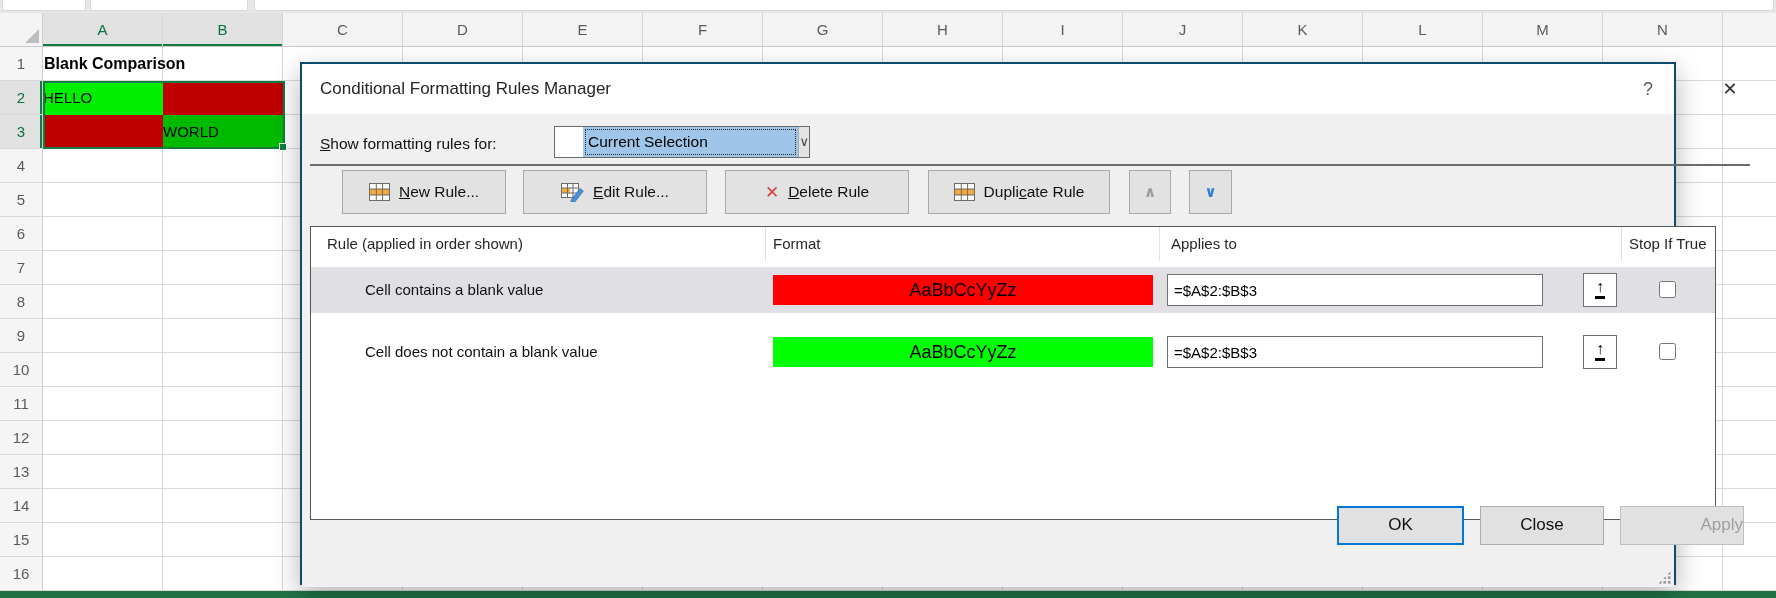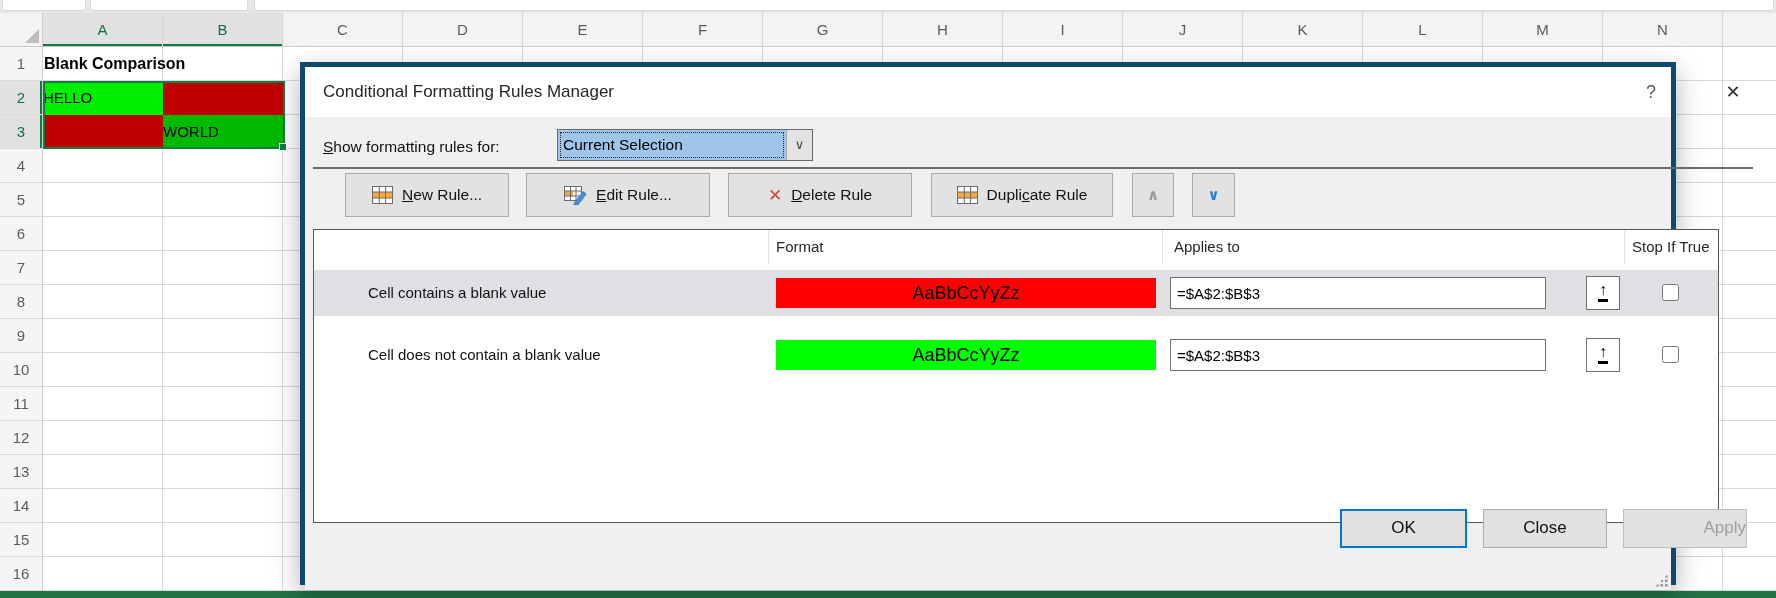"Conditional Formatting Rules Manager" .dialog { border: 5px solid #0c4a6e -> 2px solid #0c4a6e }
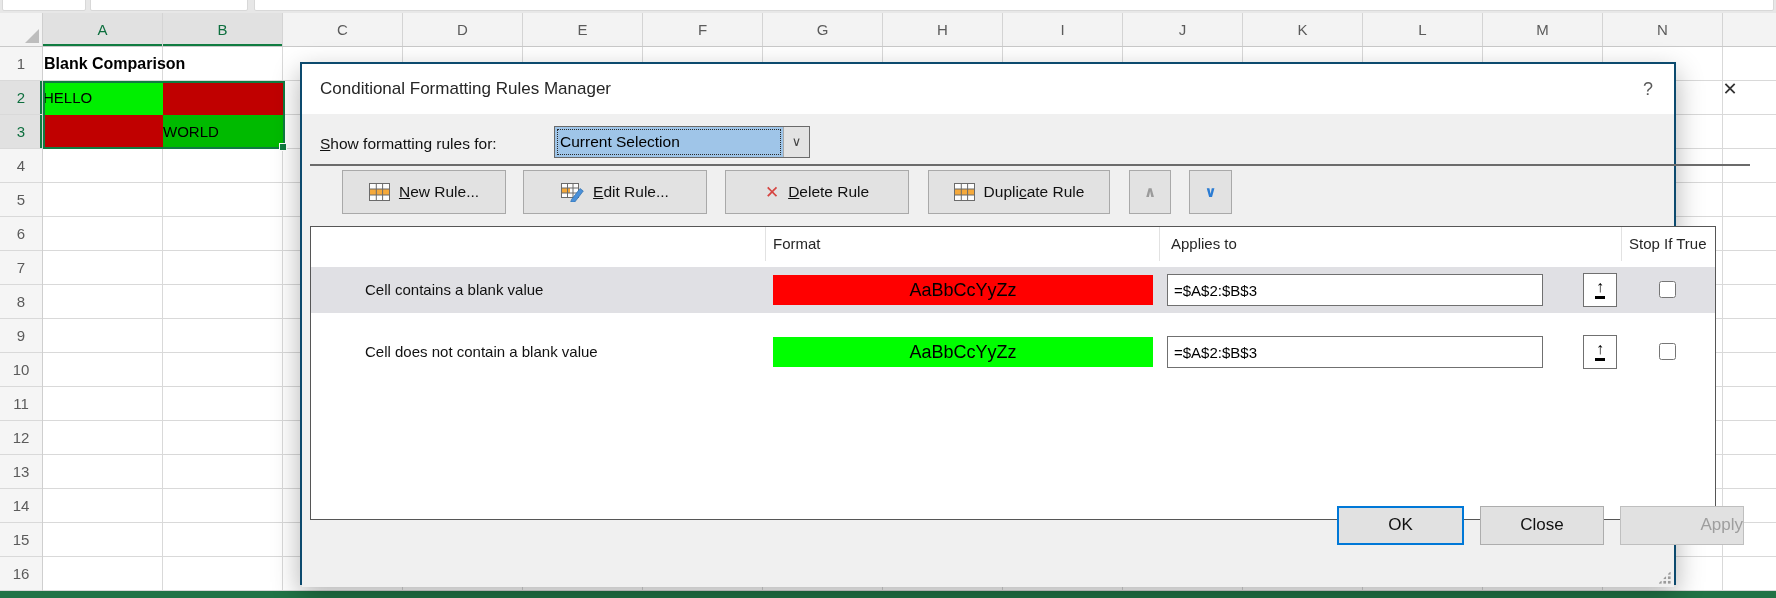"Current Selection" .combo-text { margin-left: none -> 28px }
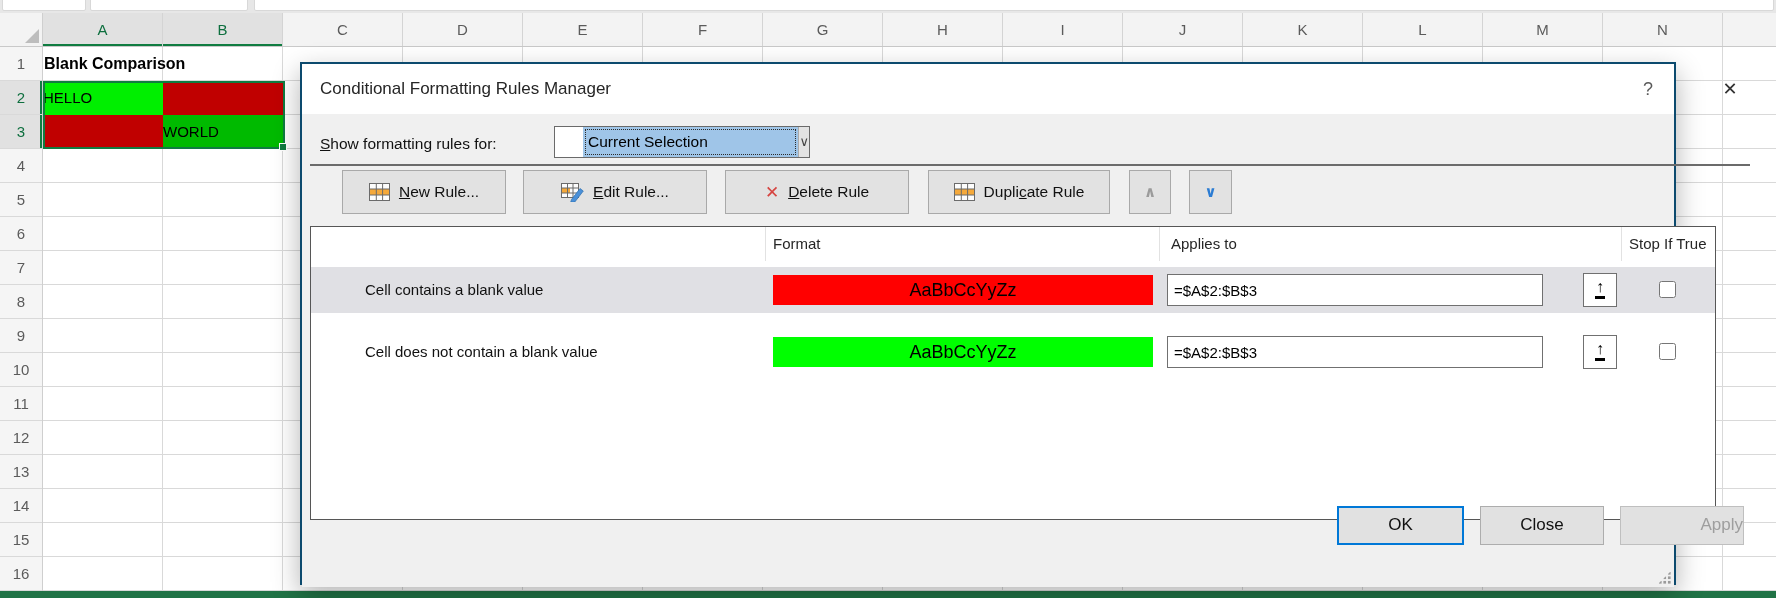"Rule (applied in order shown)" div.thlbl { html: none -> <div>Rule (applied in order shown)</div> }
